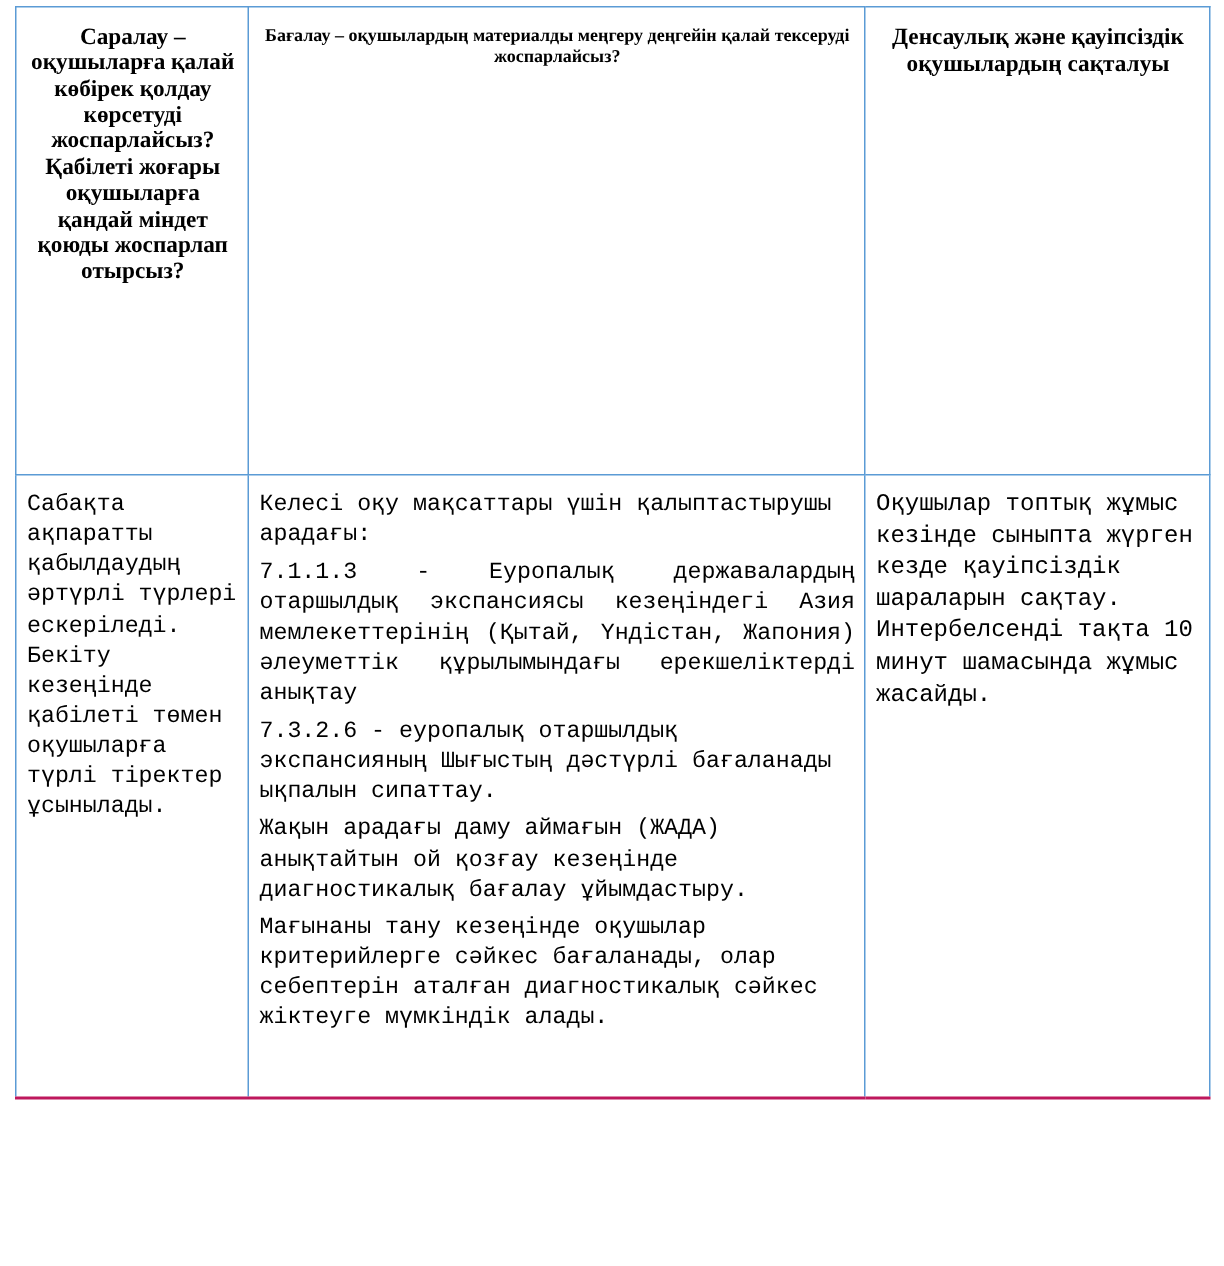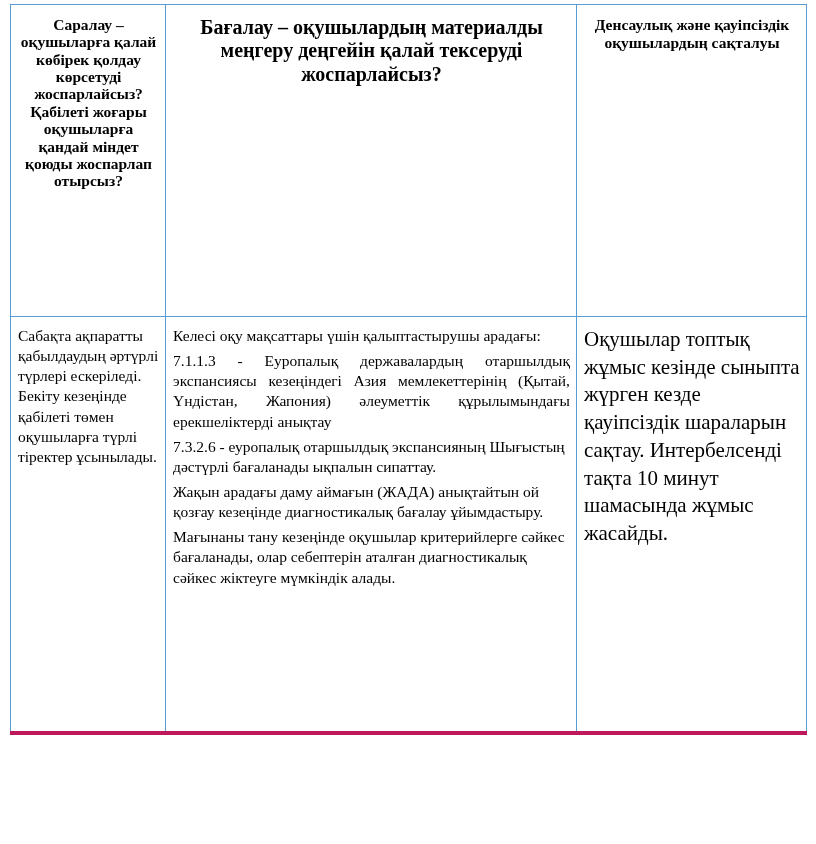"Бағалау – оқушылардың материалды меңгеру" .head-text.col2 { font-size: 20px -> 12px }
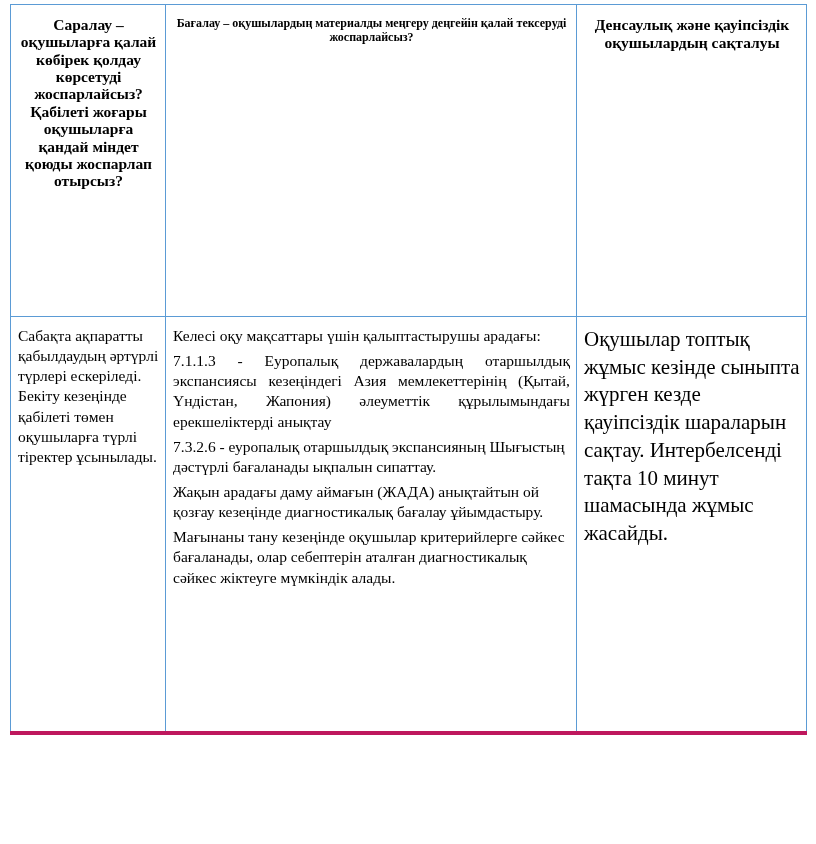"Сабақта ақпаратты қабылдаудың әртүрлі" table.plan-table tr.body-row td { border-bottom: 4px solid #be185d -> 2px solid #be185d; font-family: none -> Liberation Mono, monospace }
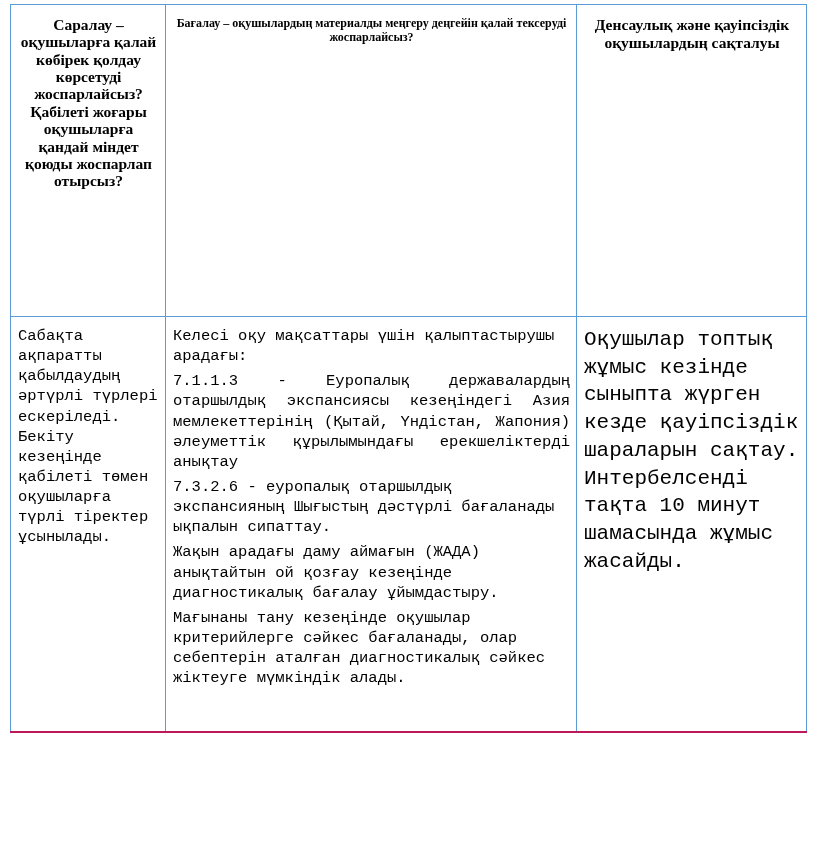"Оқушылар топтық жұмыс кезінде сыныпта" .cell-col3 { font-size: 21px -> 16px }
